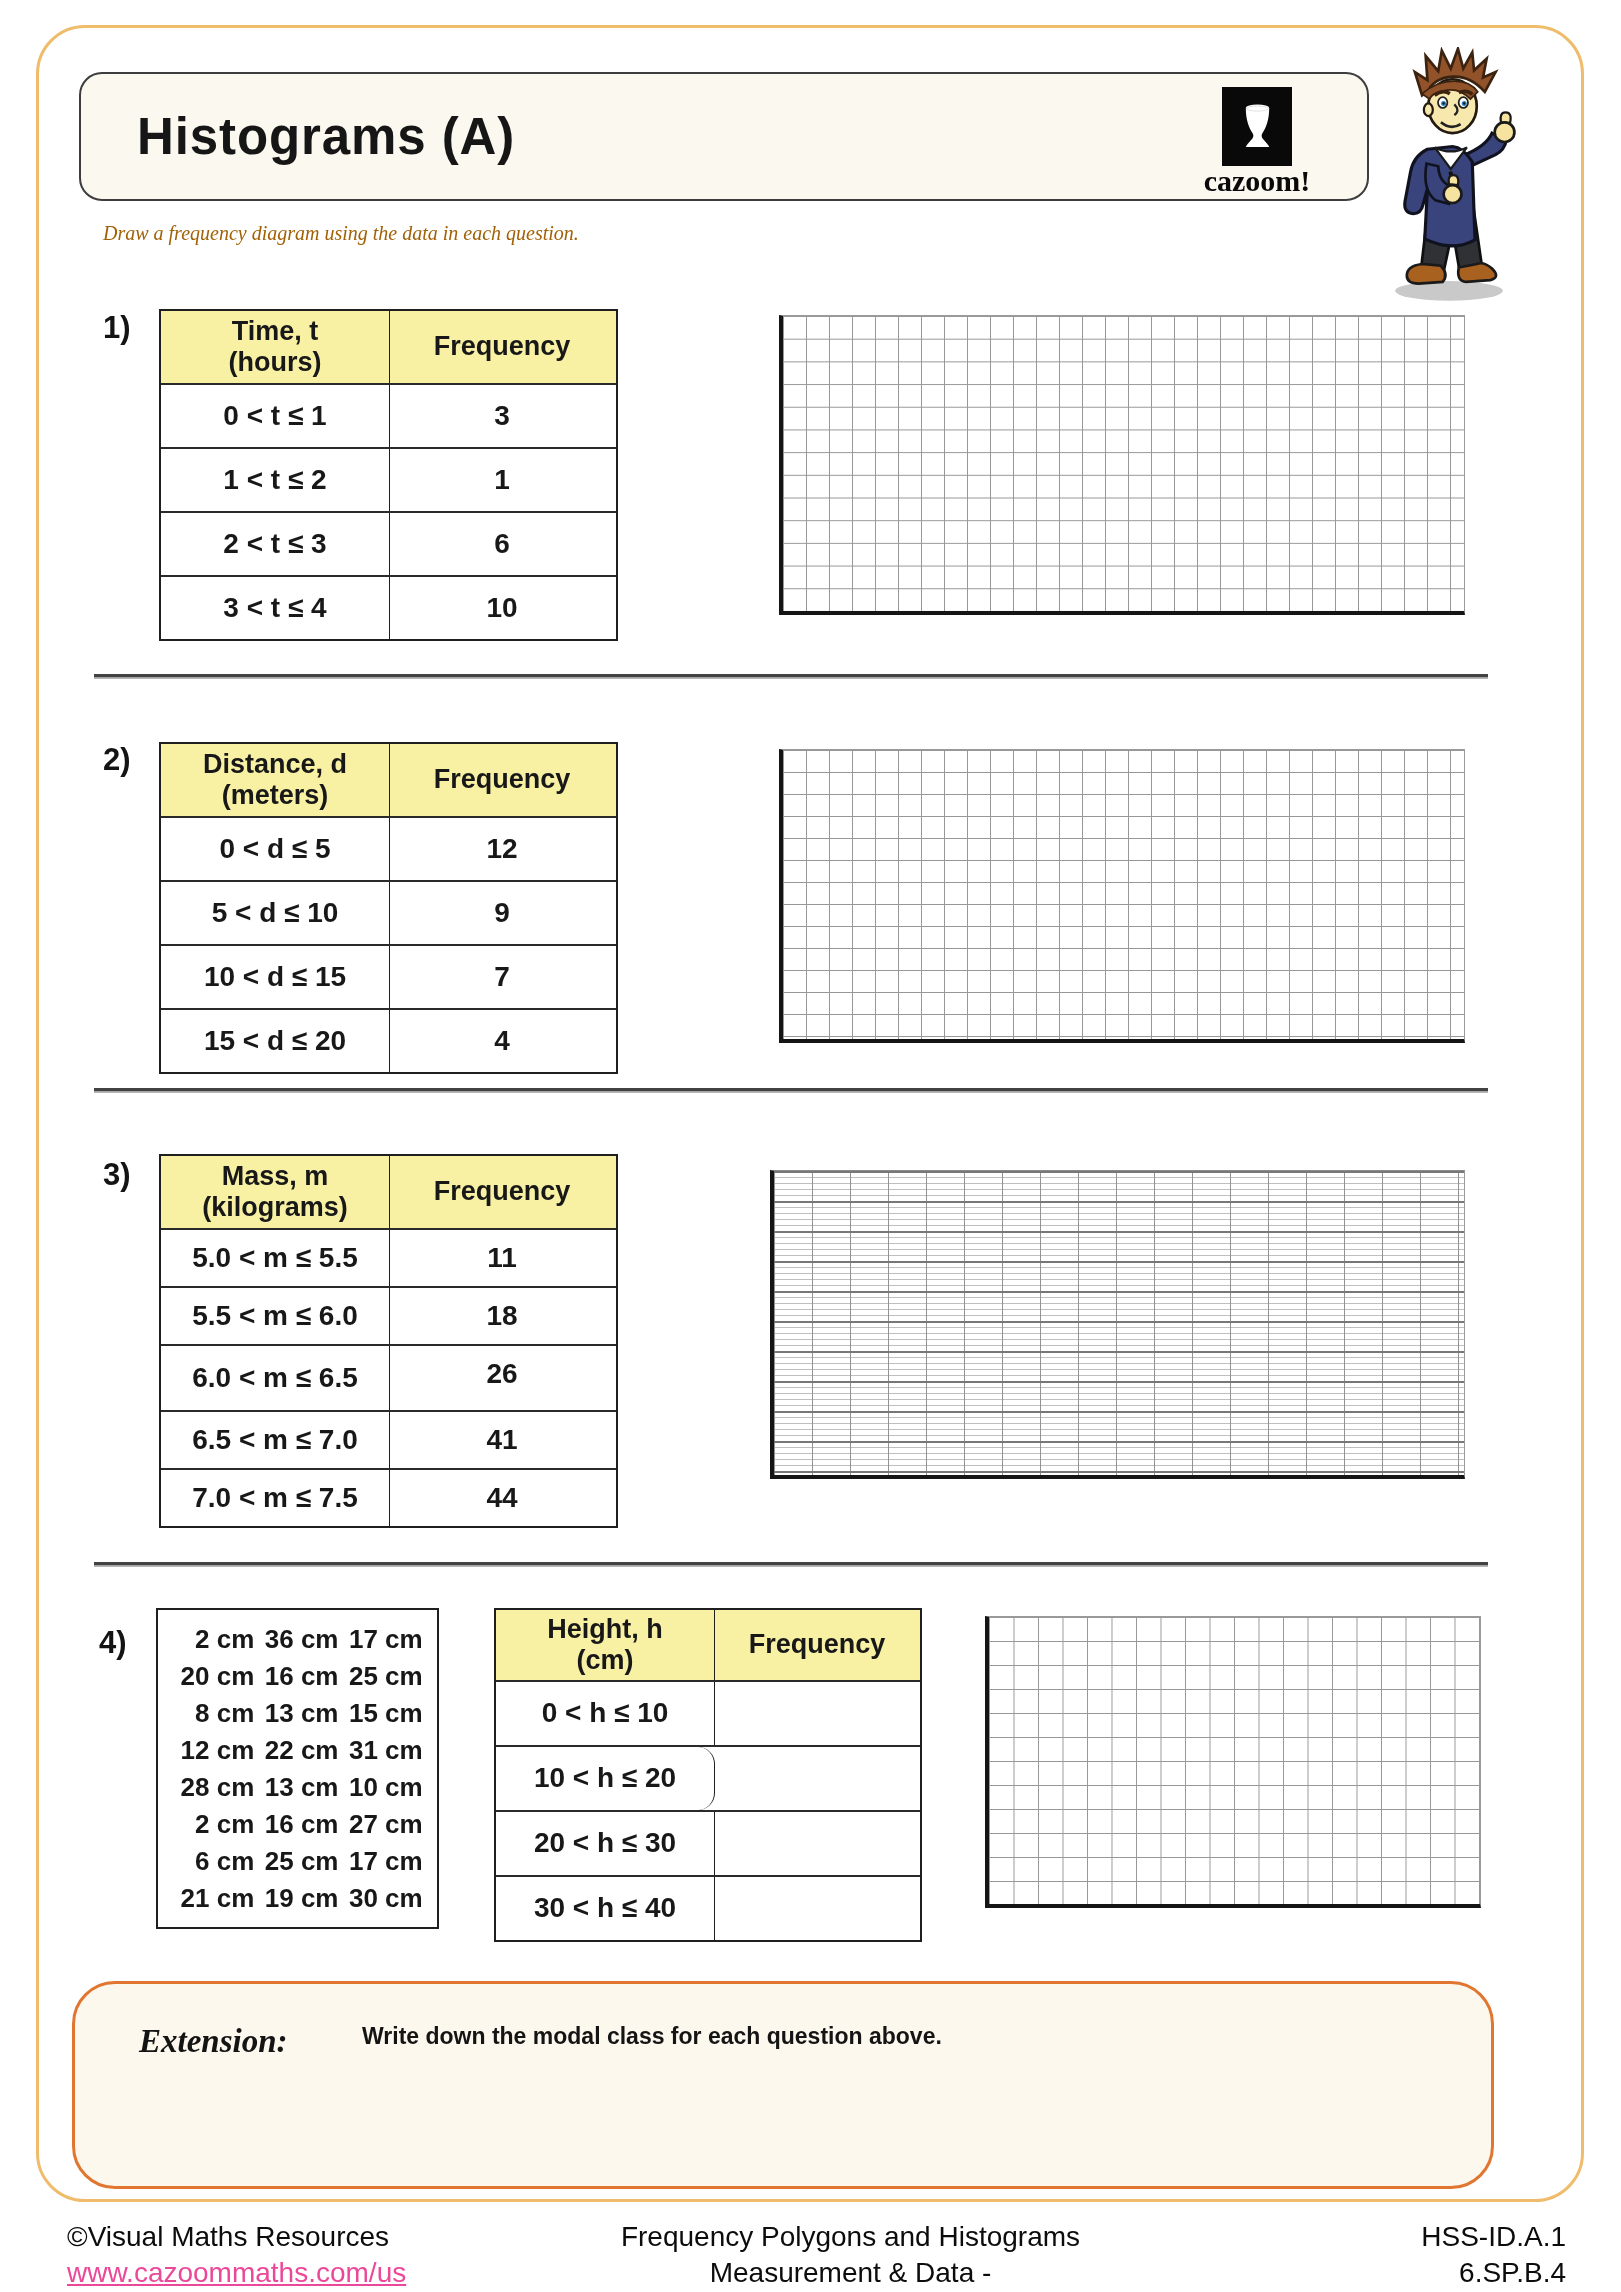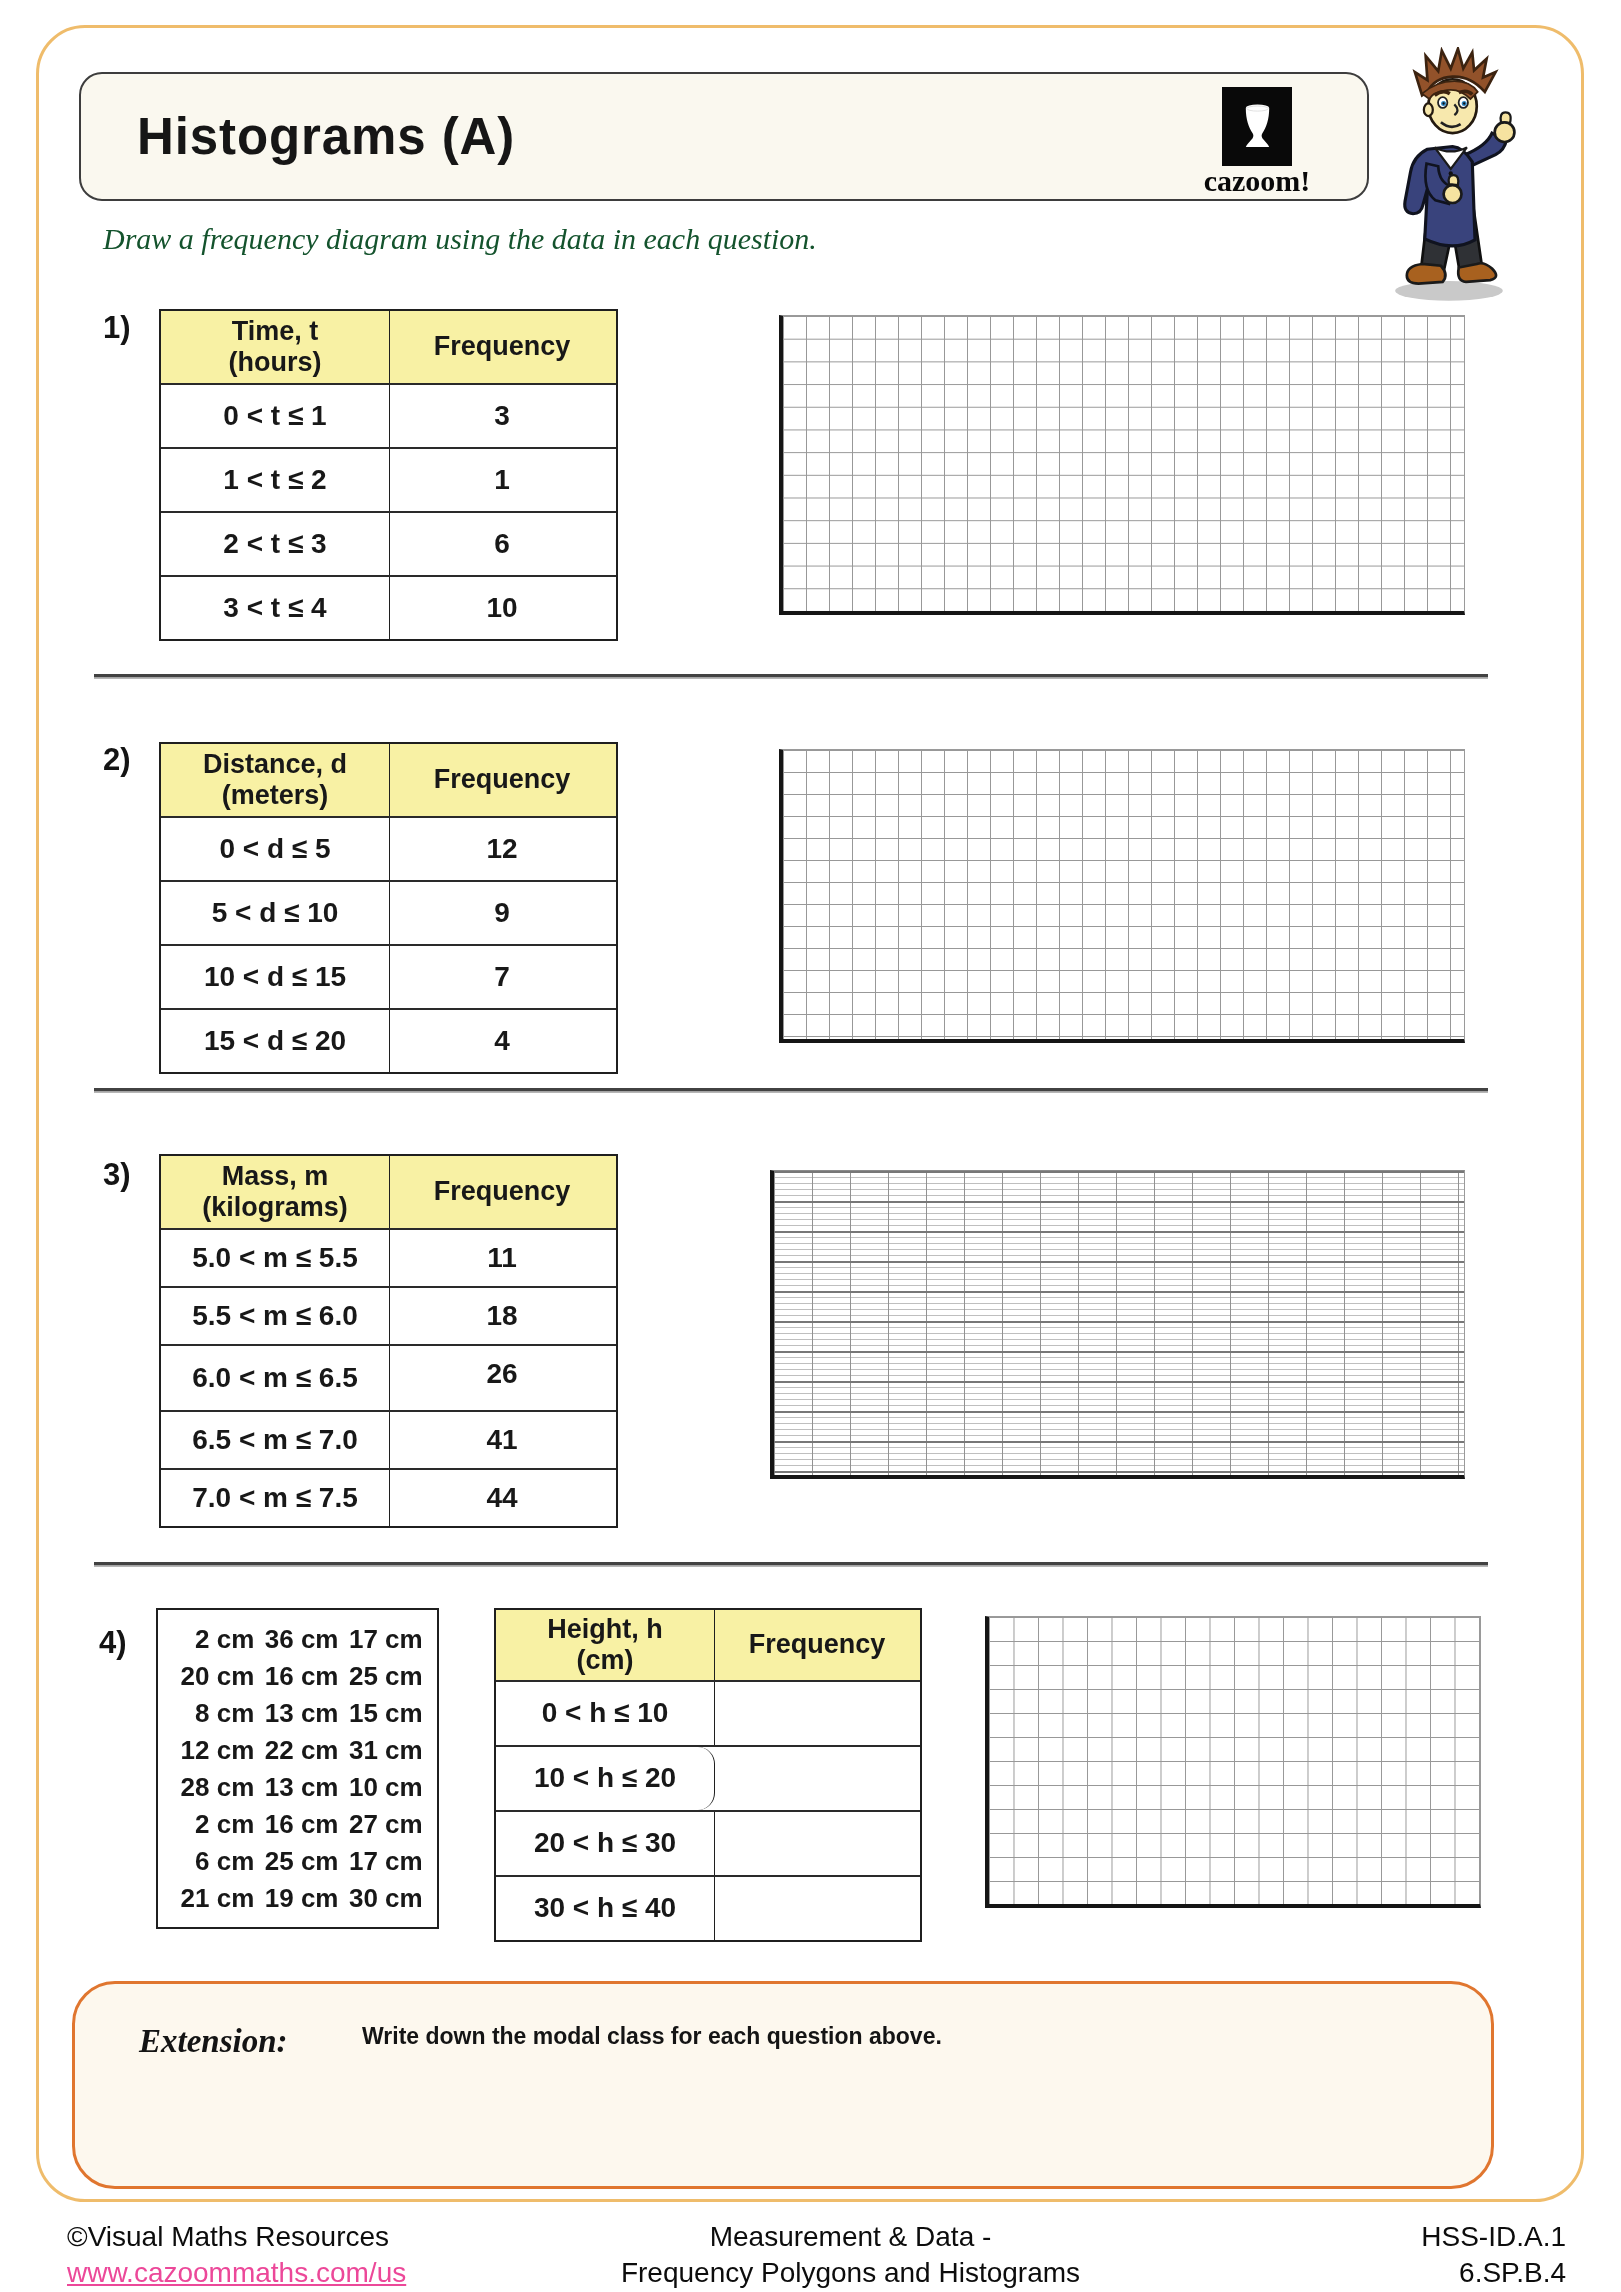"Draw a frequency diagram using" .instruction { color: #14532d -> #a16207; font-size: 30px -> 20px }
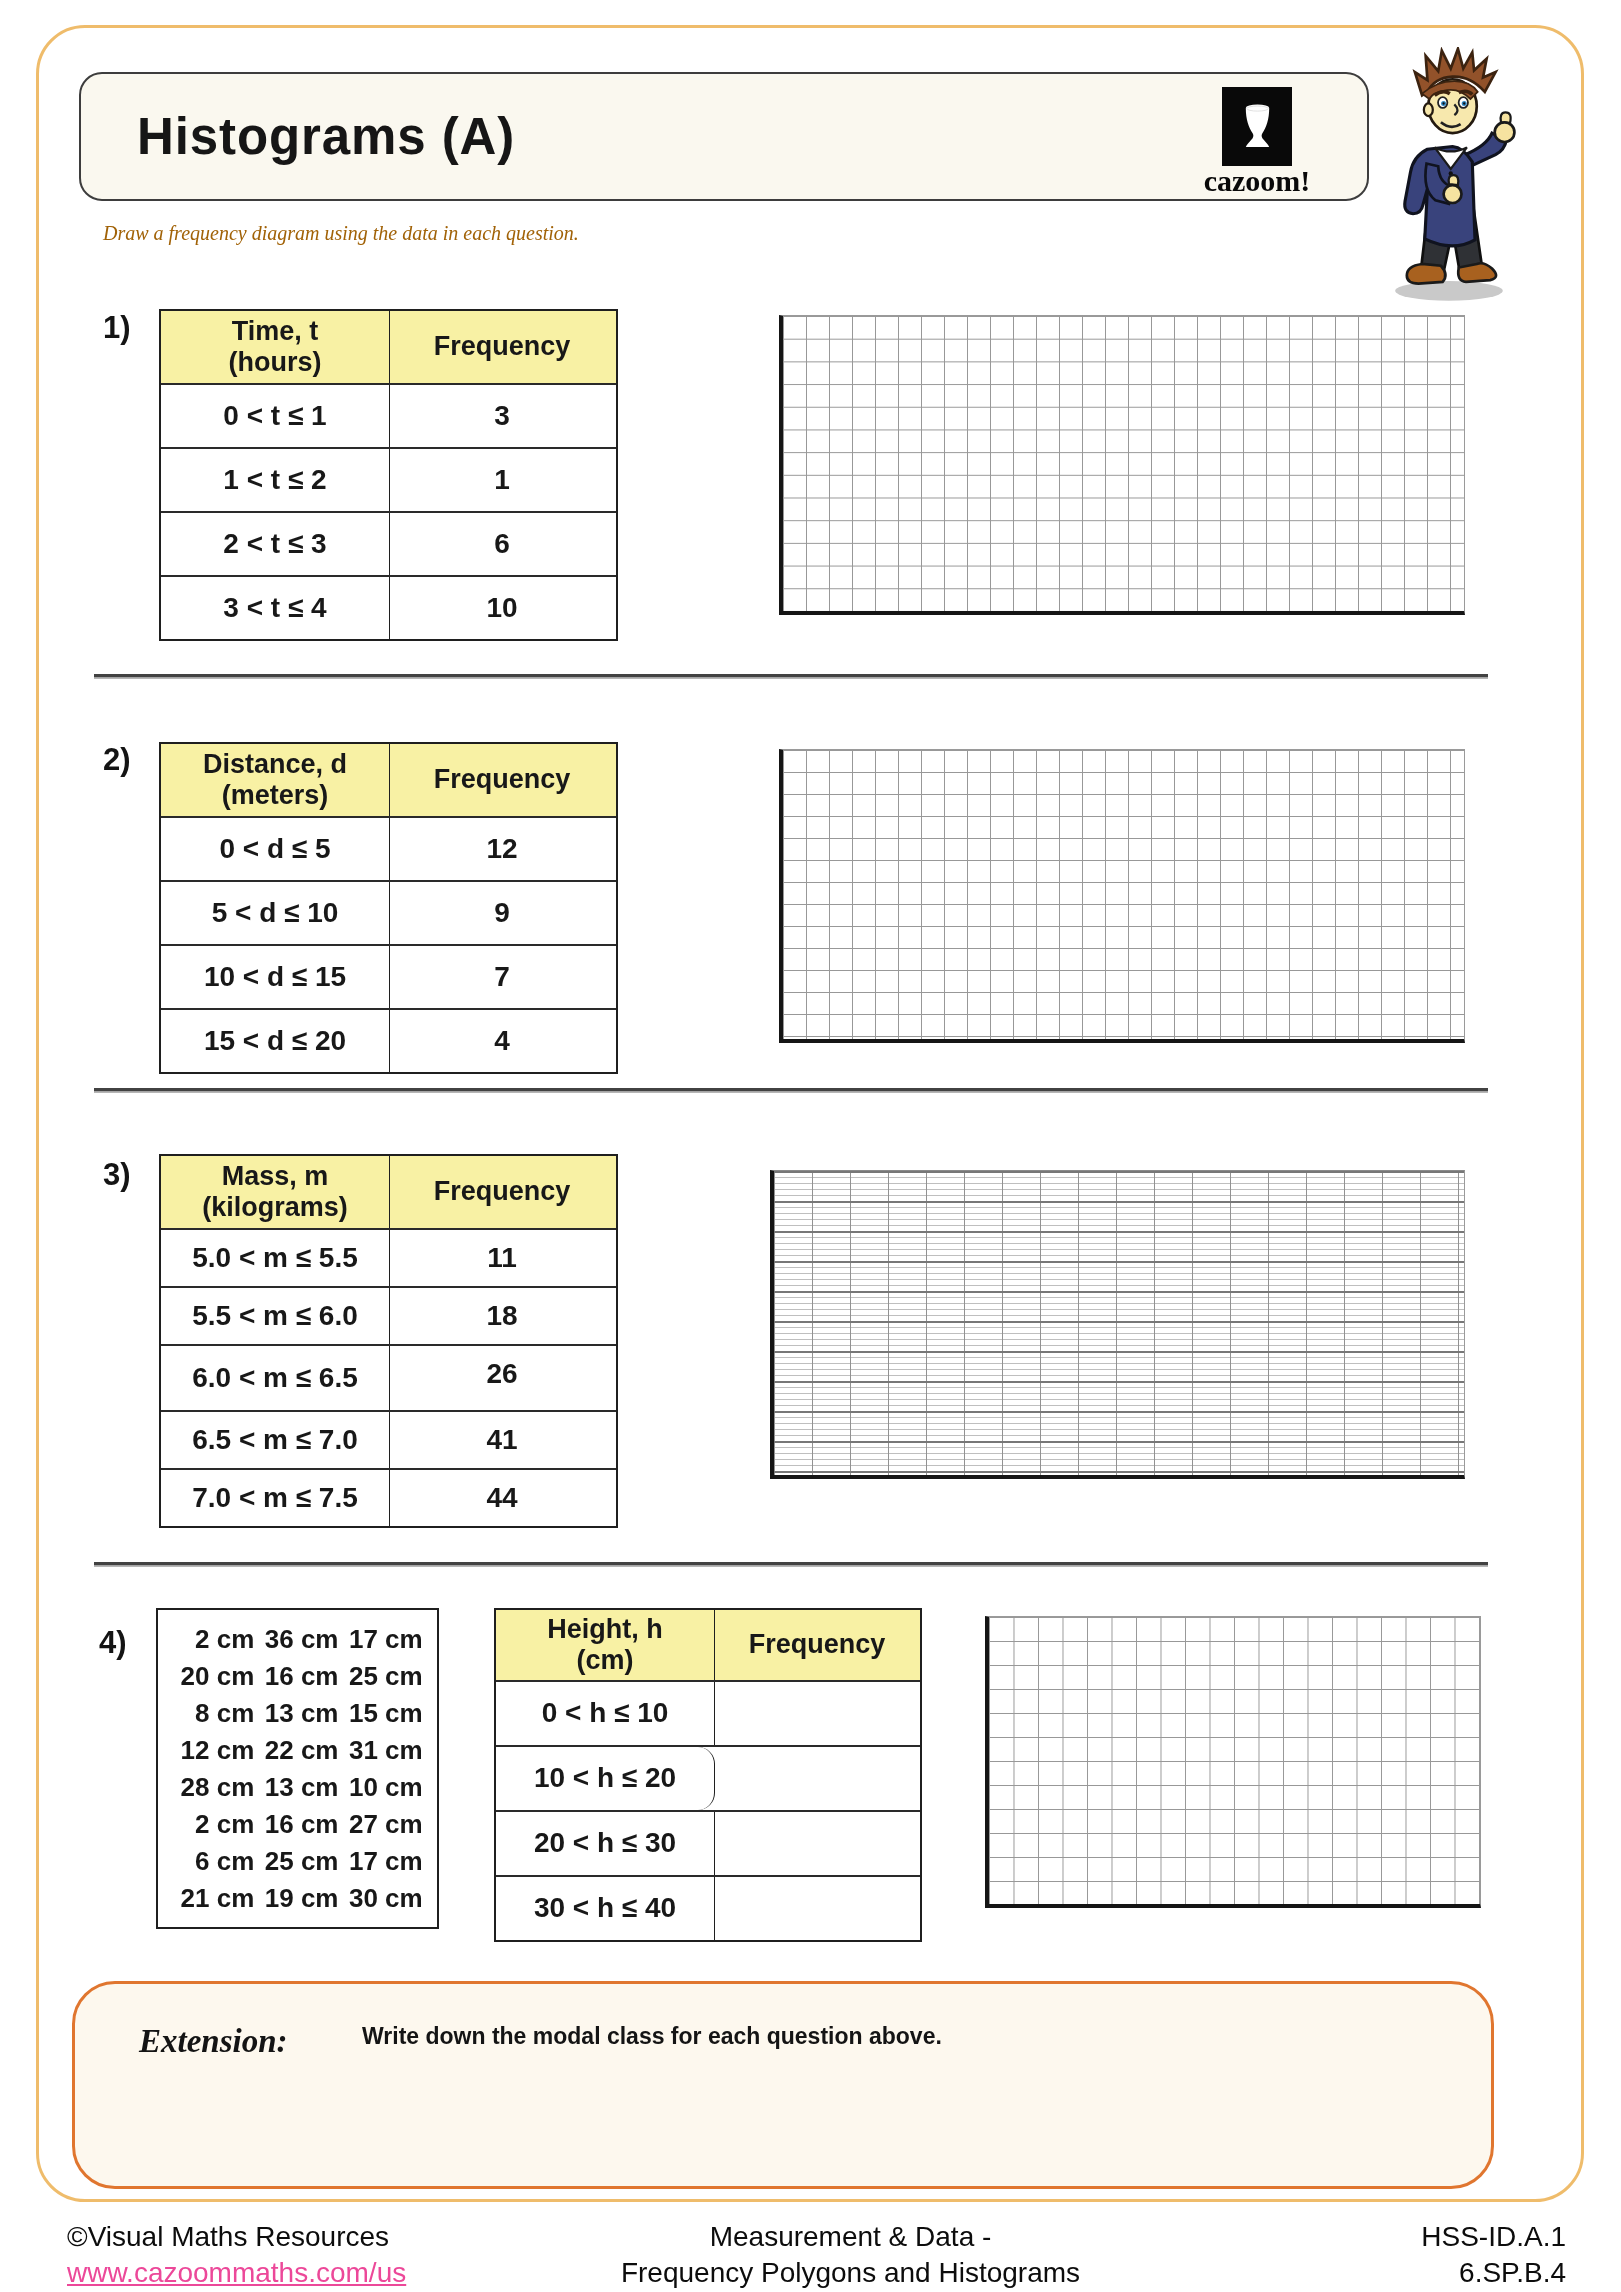"Measurement & Data -" div { order: before "Frequency Polygons and Histograms" -> after "Frequency Polygons and Histograms" }
